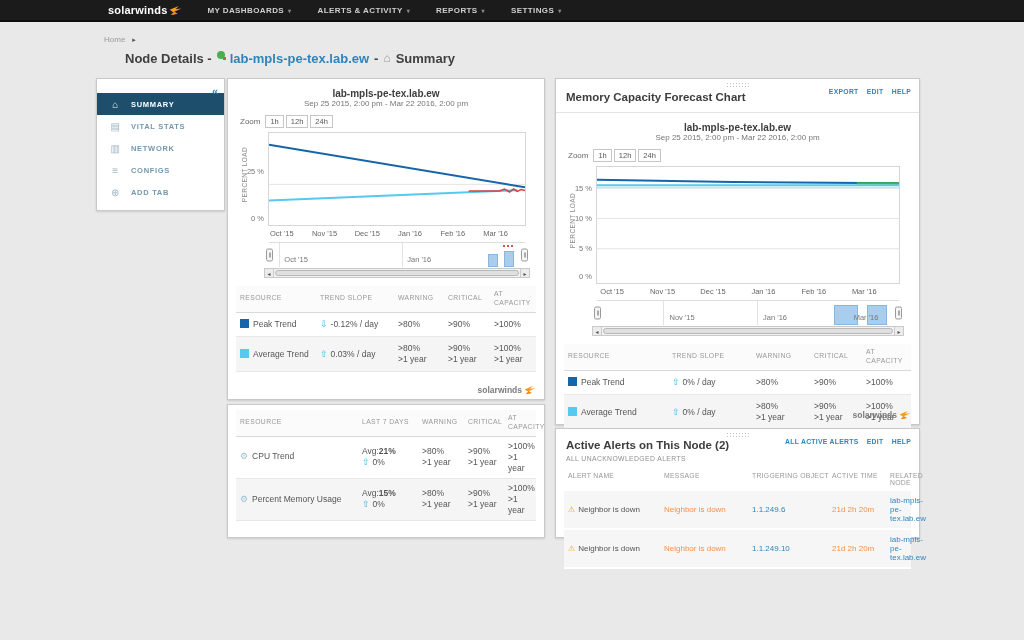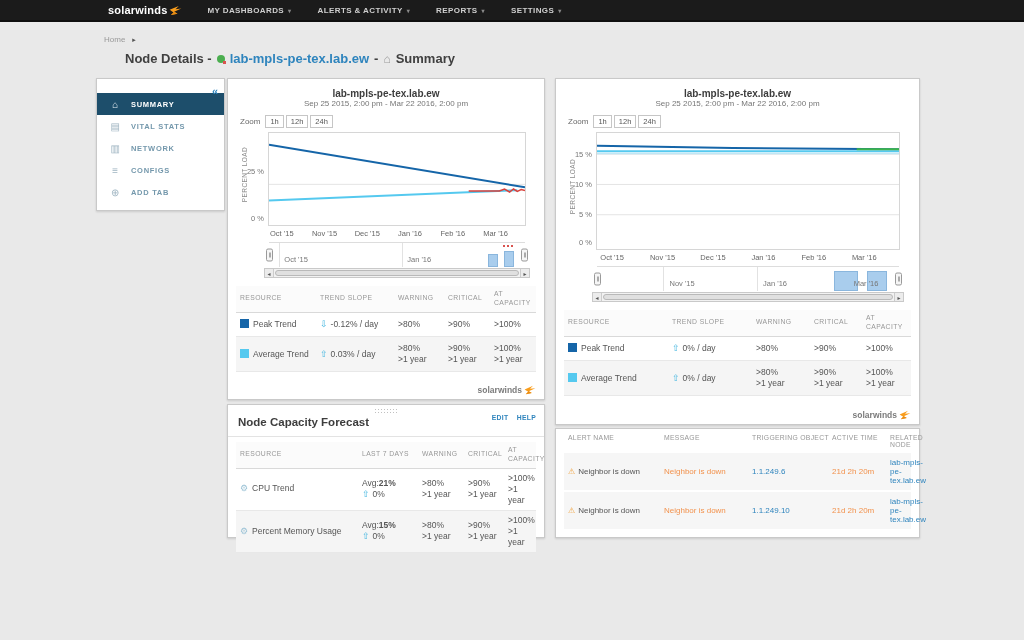"Node Details -" .page-title { align-items: center -> none }
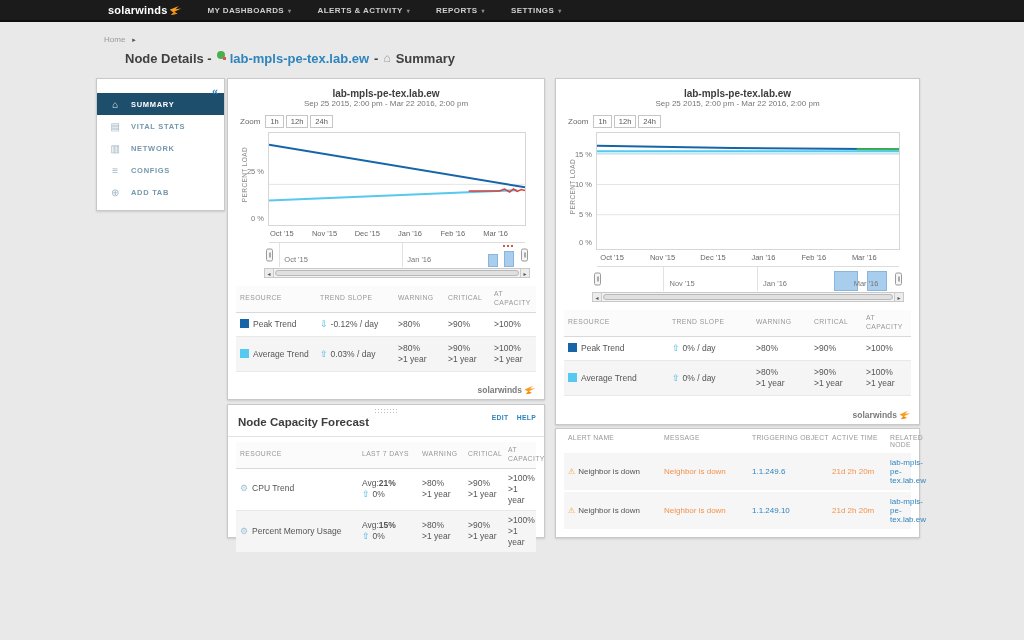"Memory Capacity Forecast Chart" div.phead { html: none -> <div> <span>Memory Capacity Forecast Chart</span> <span></span> <span> <a>EXPORT</a> <a>EDIT</a> <a>HELP</a> </span> </div> }
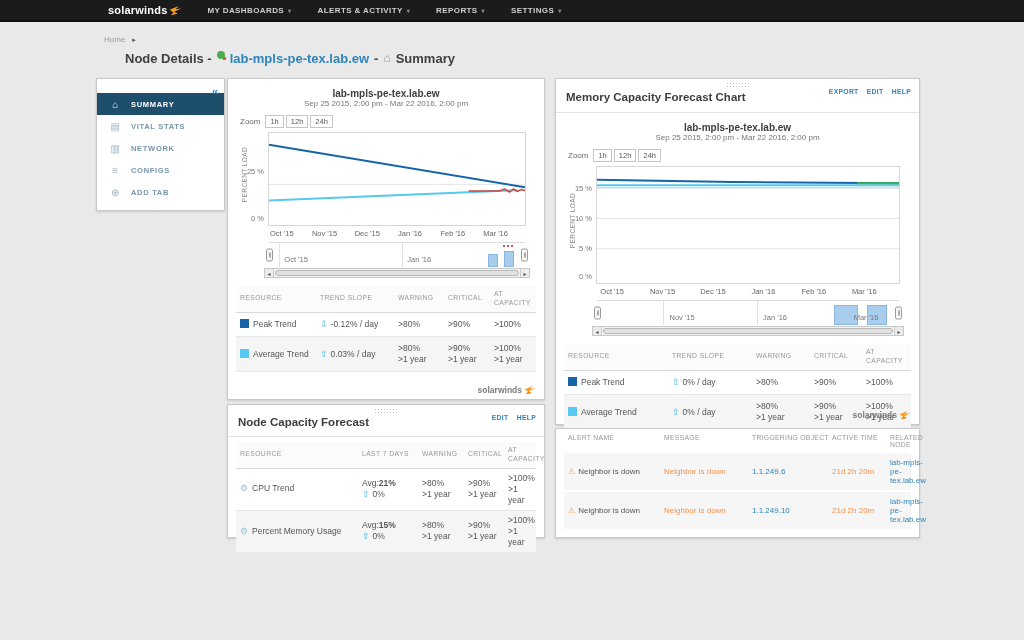"Node Capacity Forecast" div.phead { html: <div> <span>Node Capacity Forecast</span> <span></span> <span> <a>EDIT</a> <a>HELP</a> </span> </div> -> none }
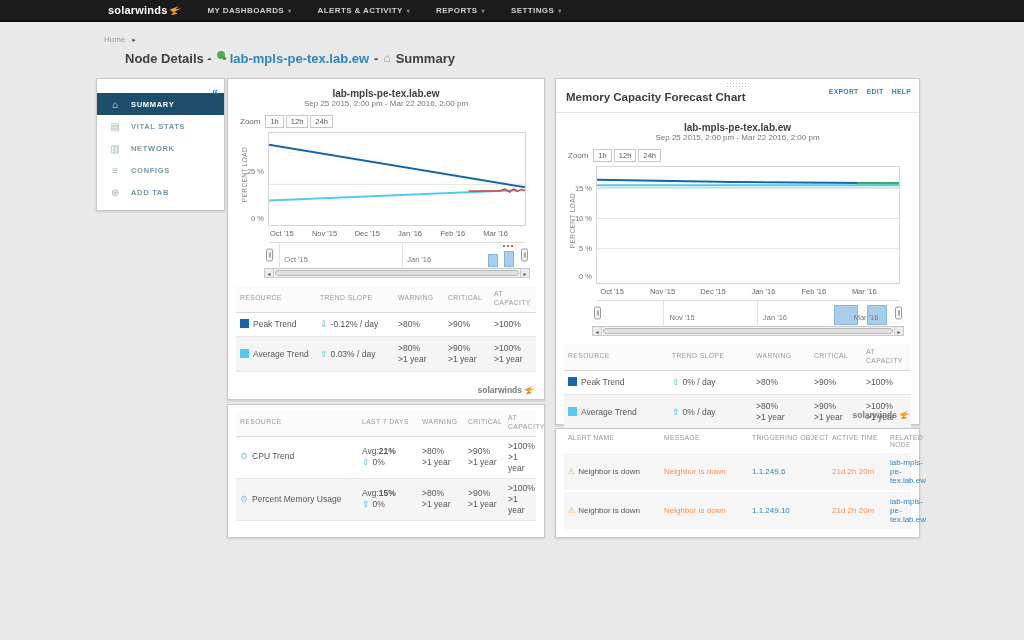"Active Alerts on This Node" div.phead { html: none -> <div> <span>Active Alerts on This Node (2)</span> <div>ALL UNACKNOWLEDGED ALERTS</div> <span></span> <span> <a>ALL ACTIVE ALERTS</a> <a>EDIT</a> <a>HELP</a> </span> </div> }
